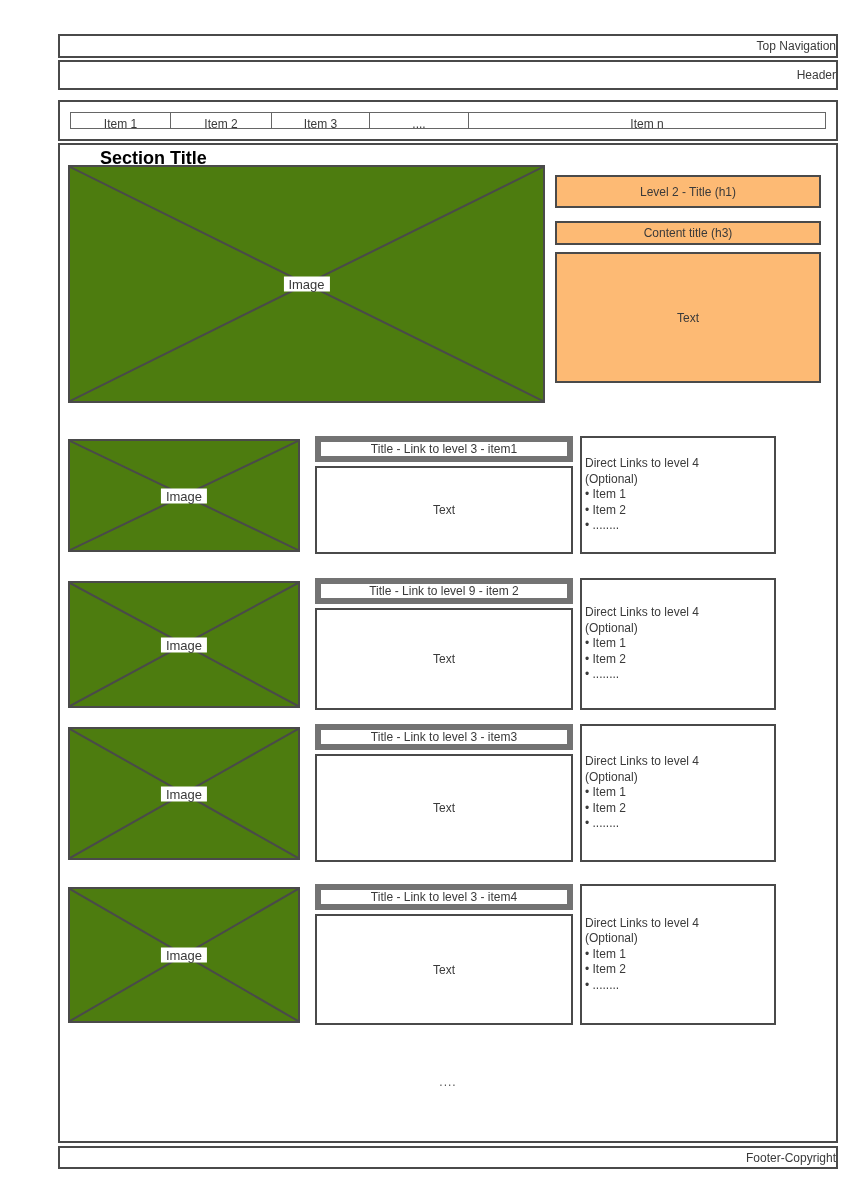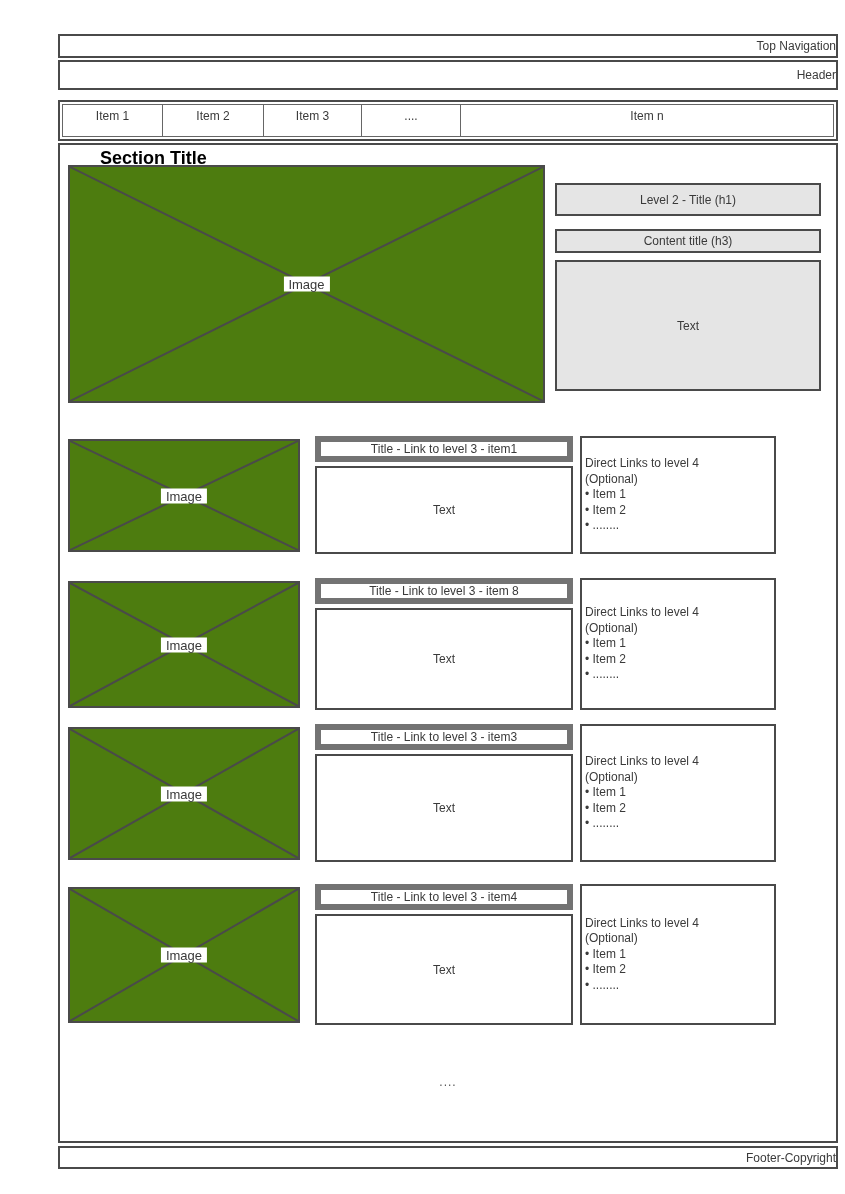"Item 1" #navrow { padding: 2px -> 10px }
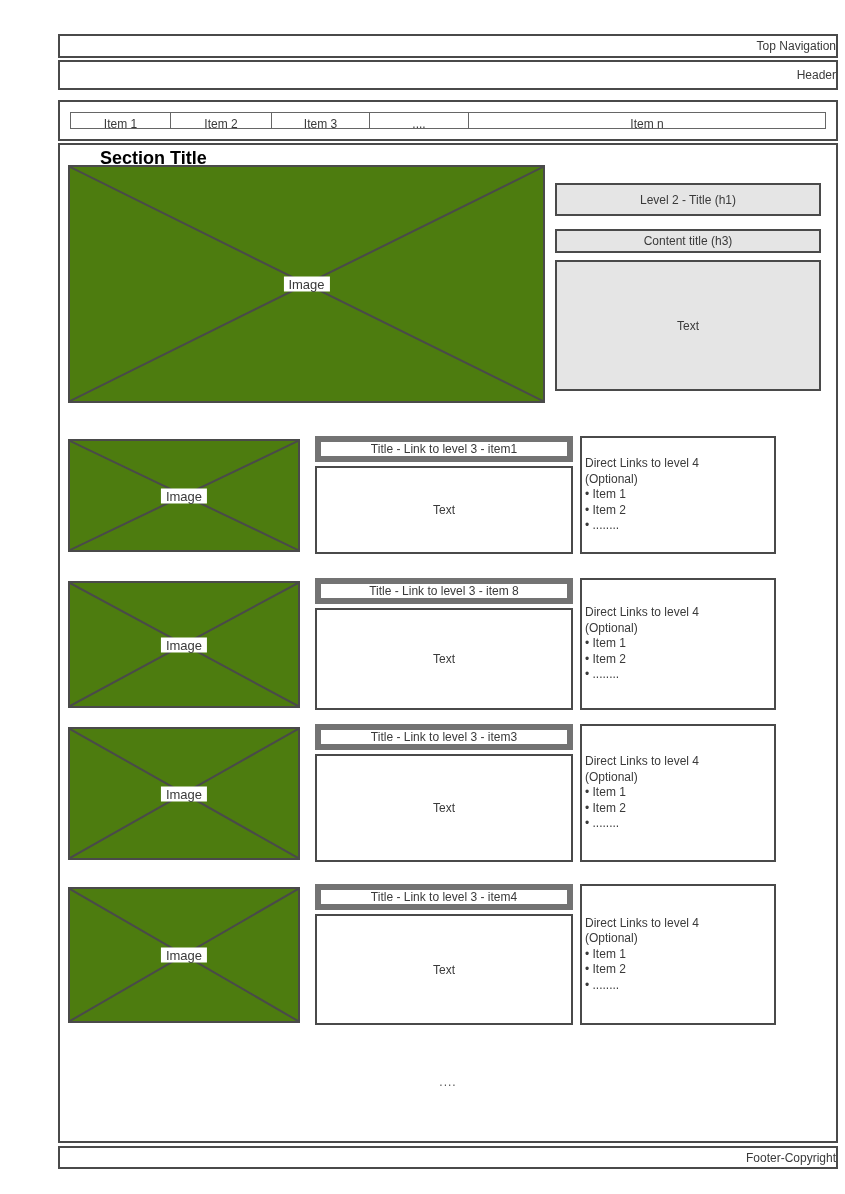"Level 2 - Title (h1)" .panelbox { background: #e5e5e5 -> #fdba74; margin-top: 8px -> none }
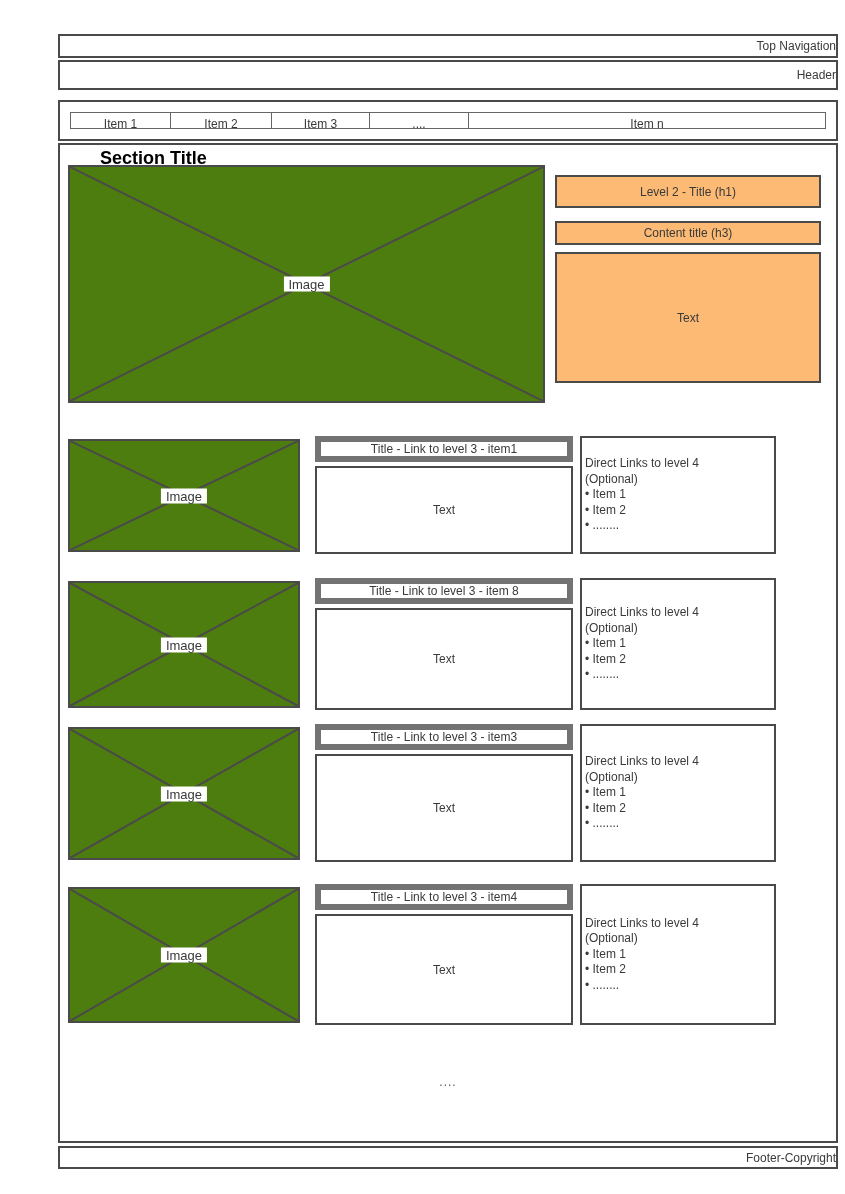"Title - Link to level 3 - item" div.row-title { text: 3 - item 8 -> 9 - item 2 }
